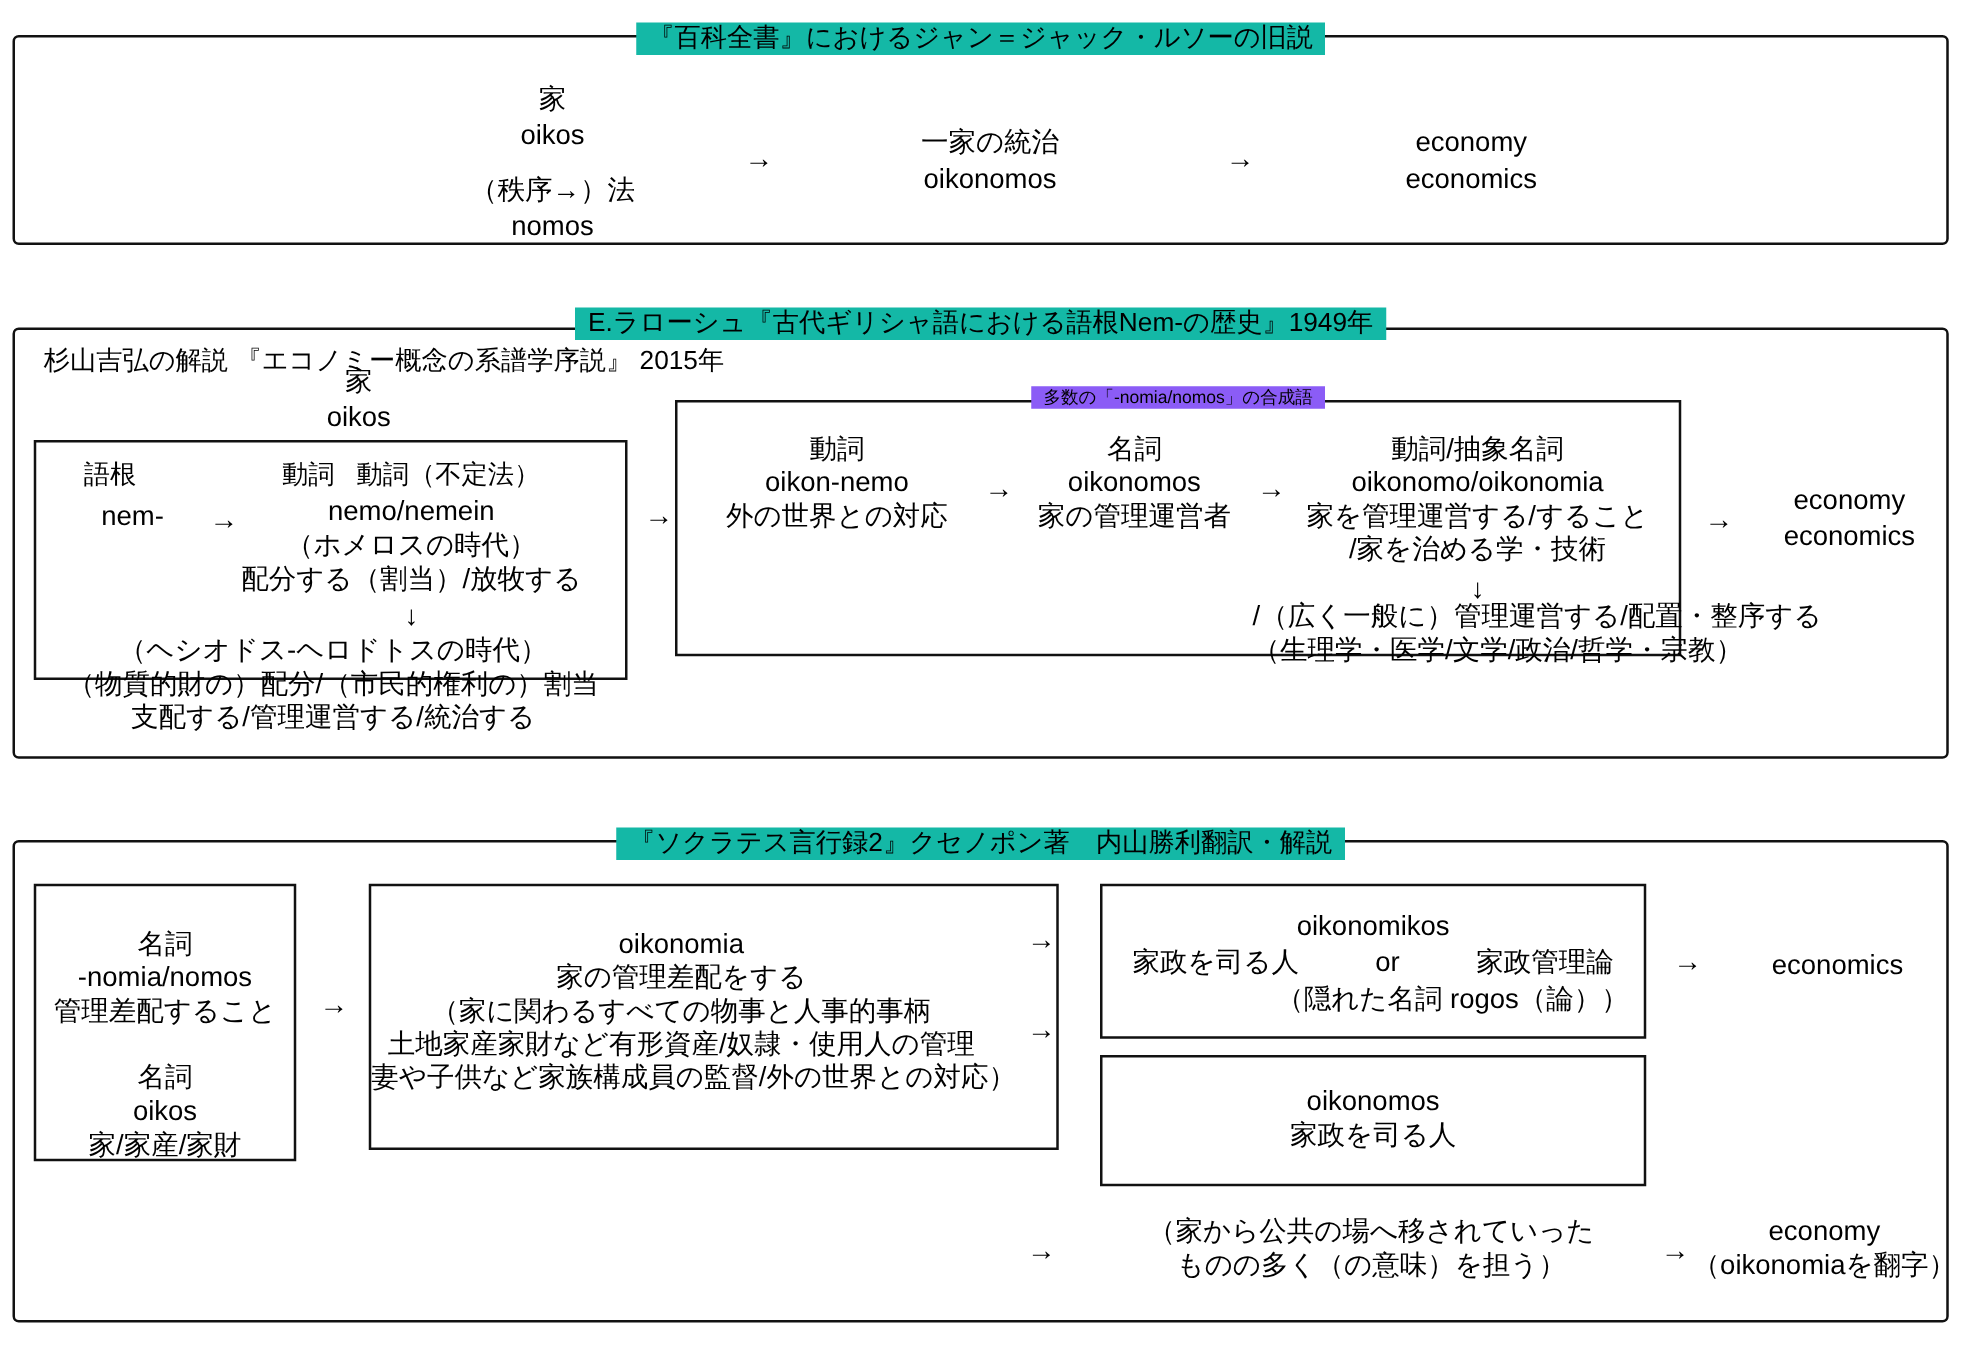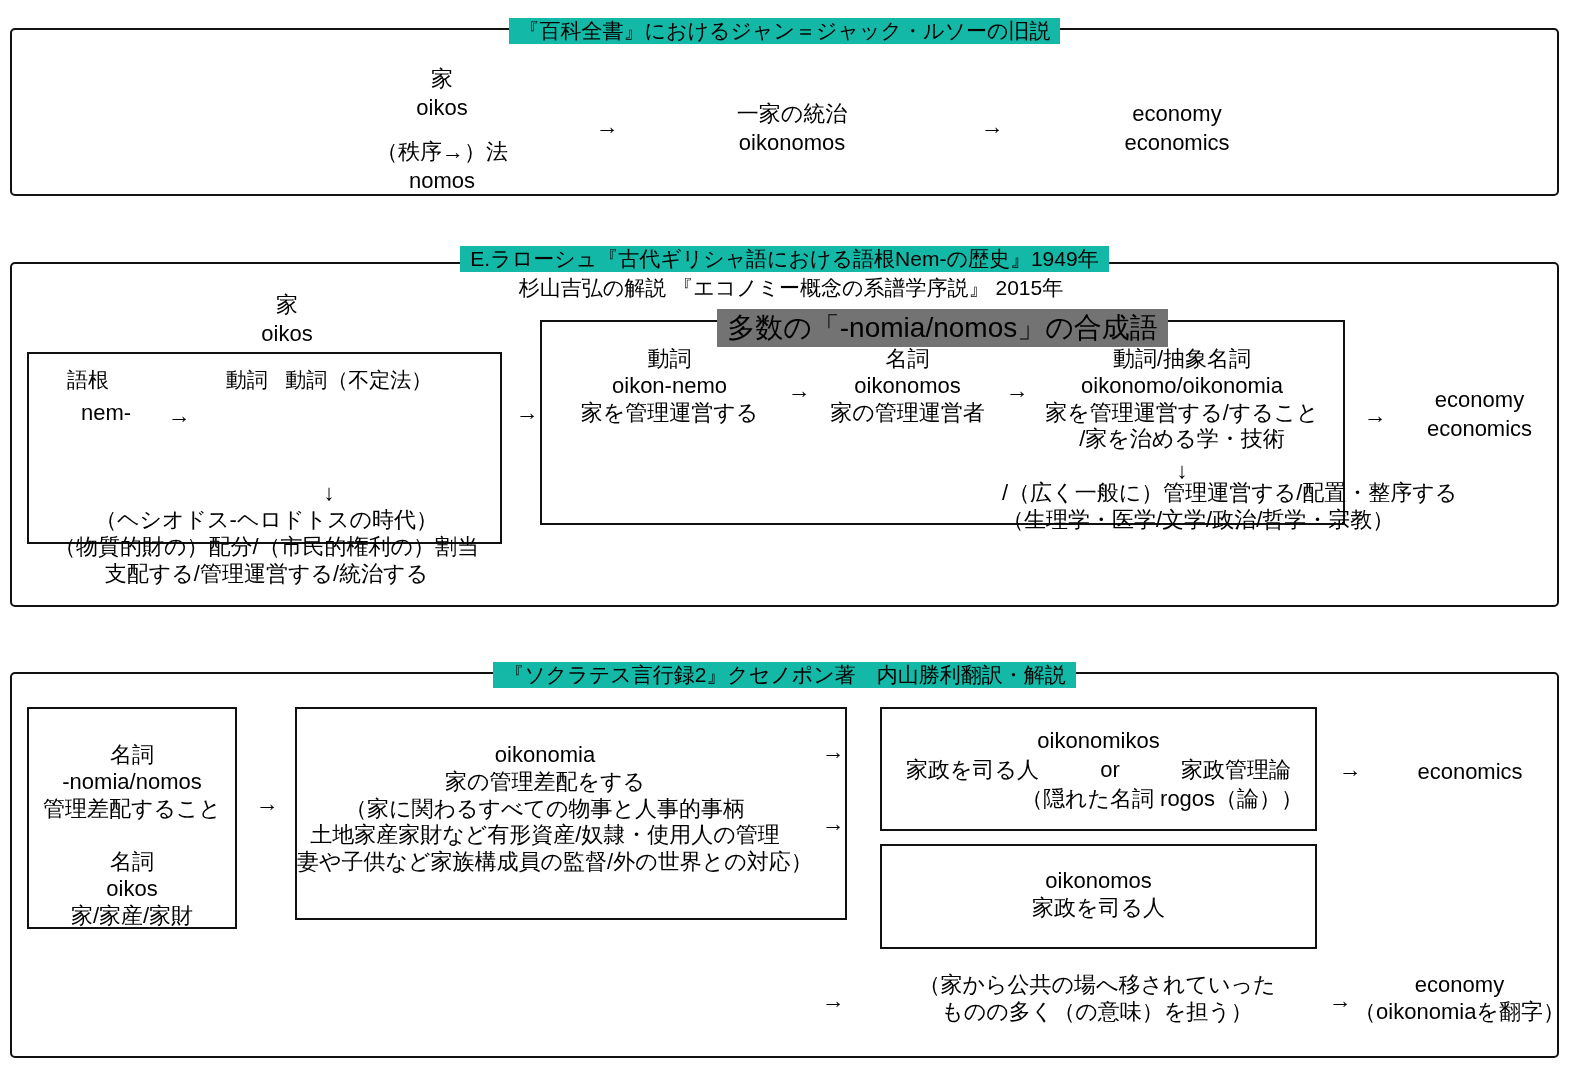"杉山吉弘の解説 『エコノミー概念の系譜学序説』 2015年" div { text-align: center -> none }
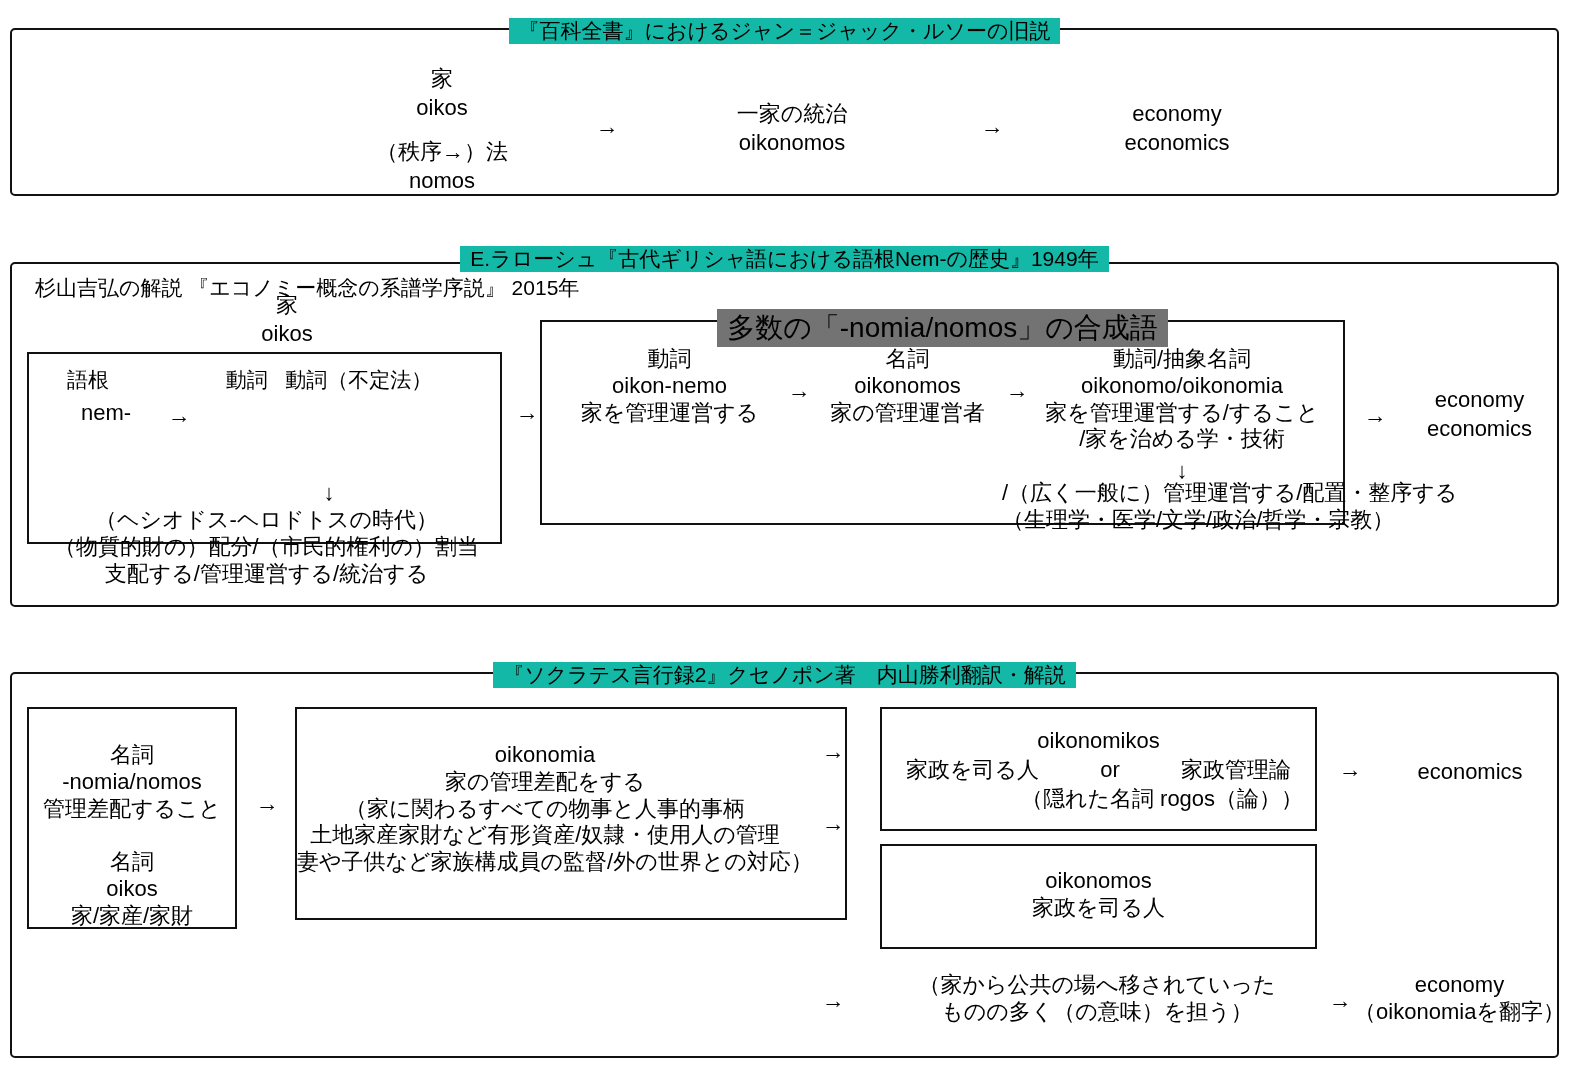"多数の「-nomia/nomos」の合成語" .box-title span { background: #737373 -> #8b5cf6; font-size: 28px -> 14px }
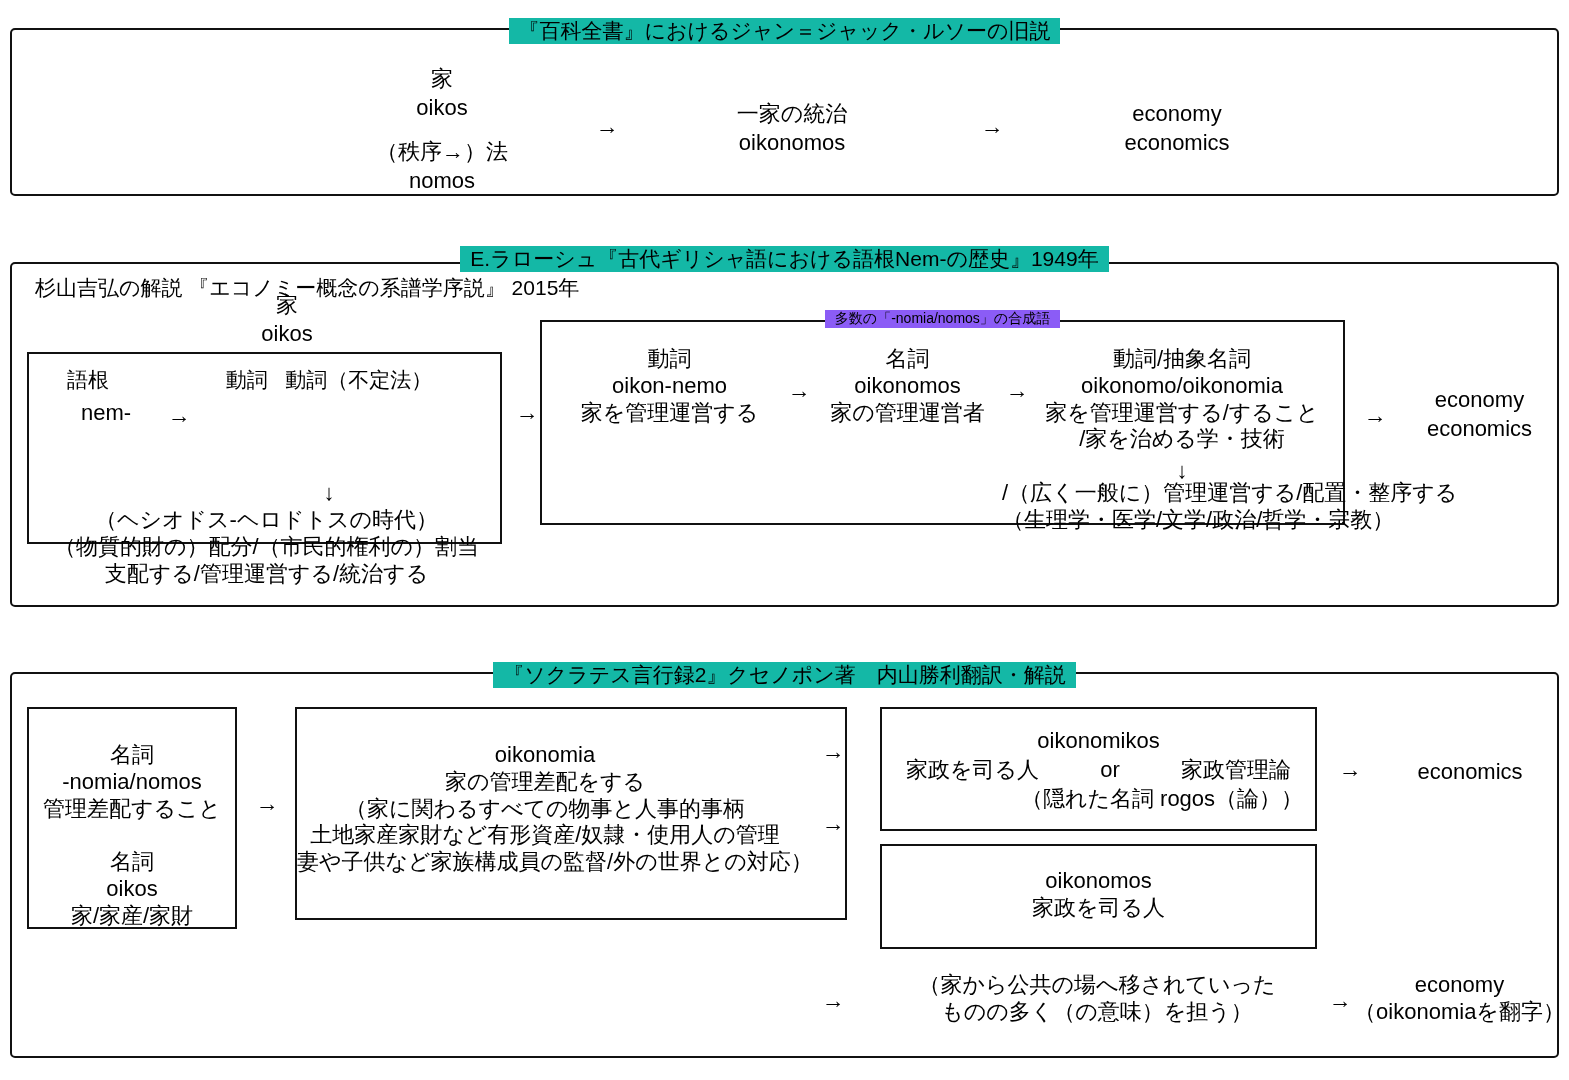"動詞" div.txt { text: 家を管理運営する -> 外の世界との対応 }
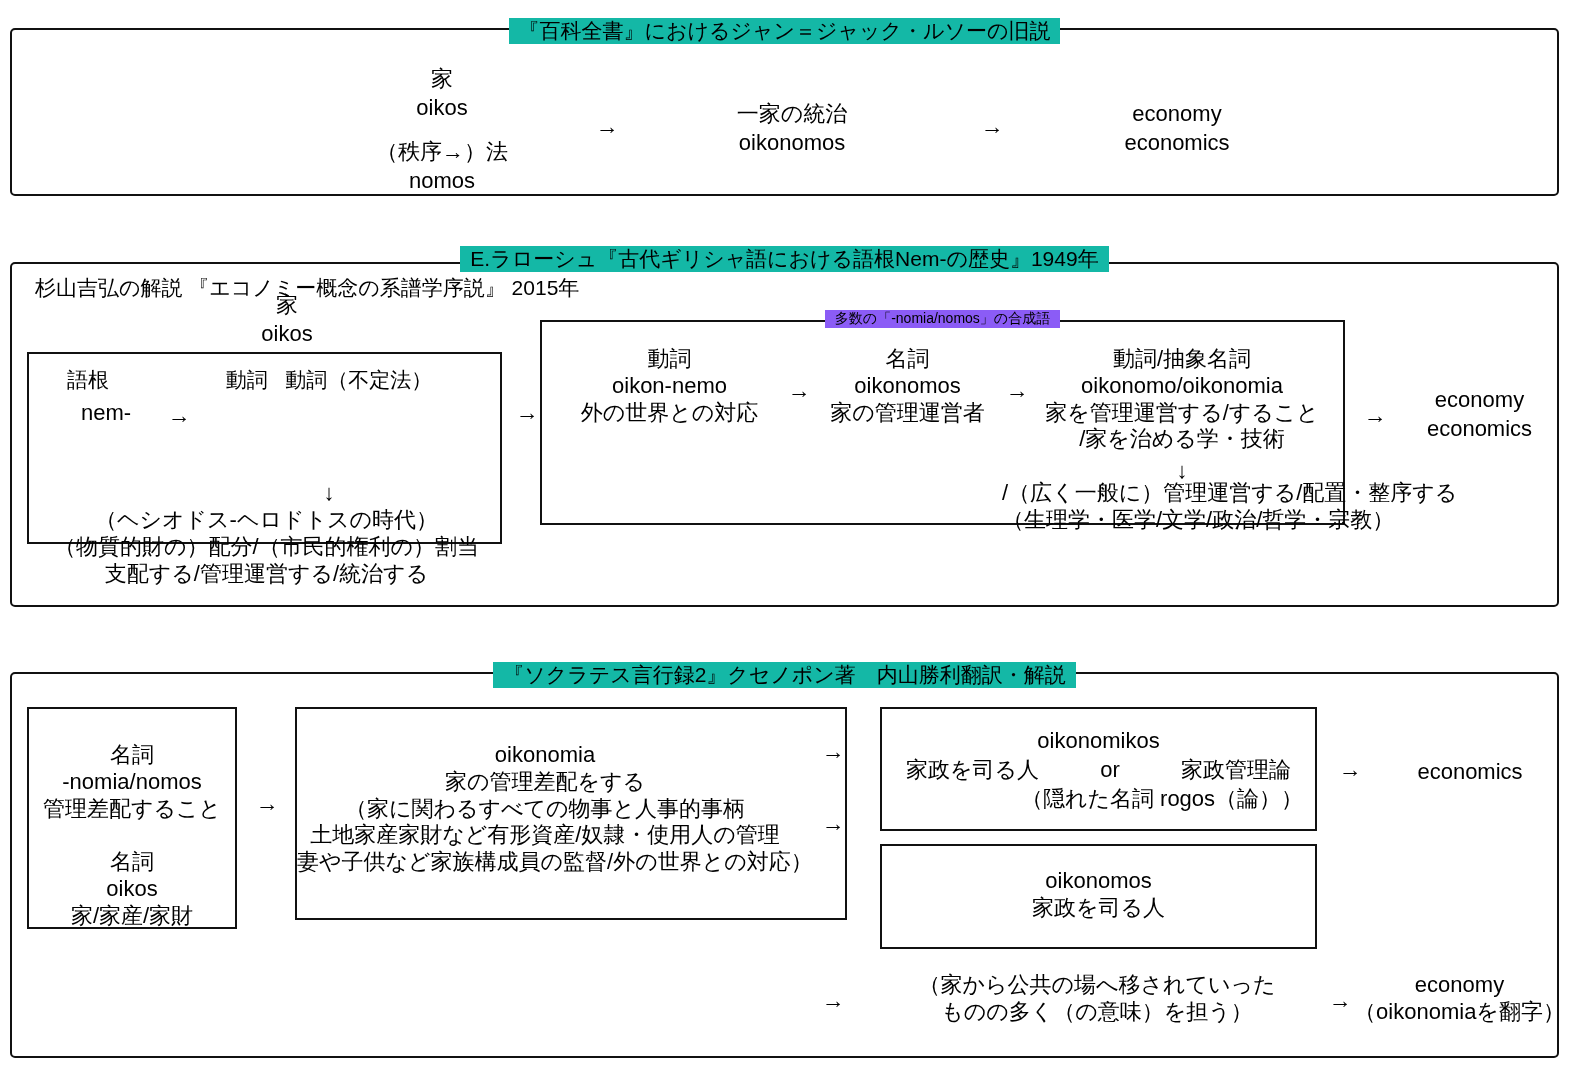"nemo/nemein" div.txt { html: none -> <div>nemo/nemein （ホメロスの時代） 配分する（割当）/放牧する</div> }
